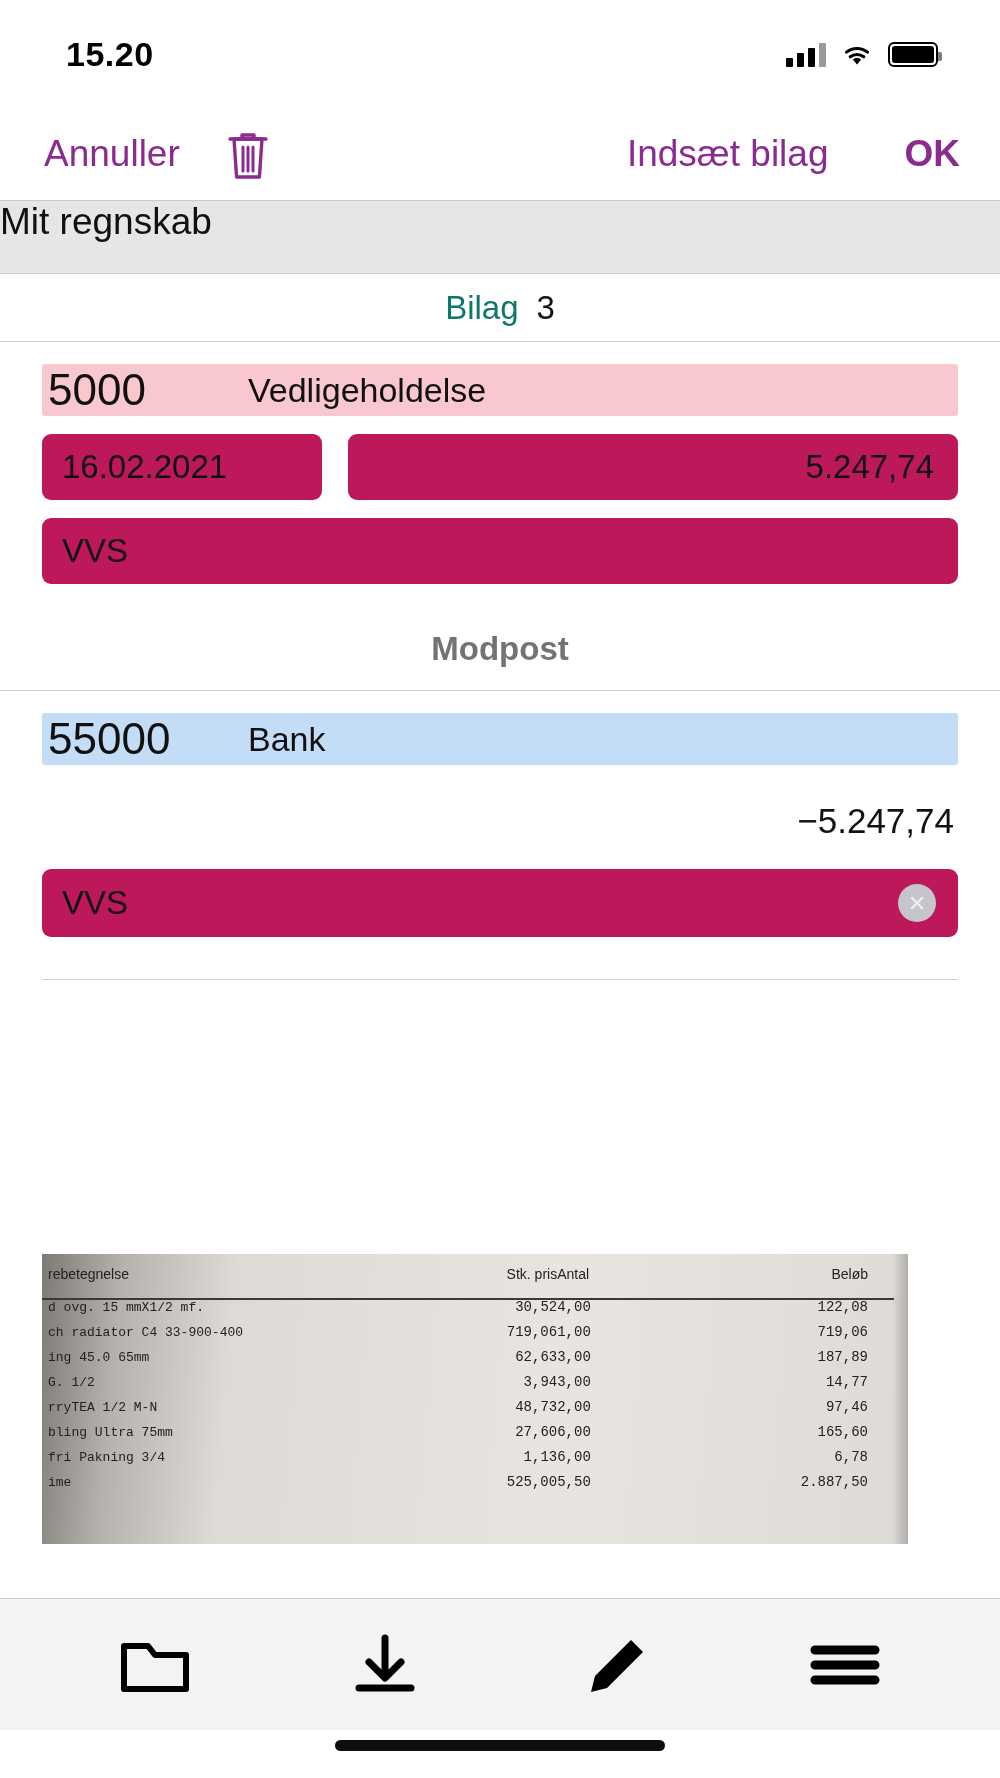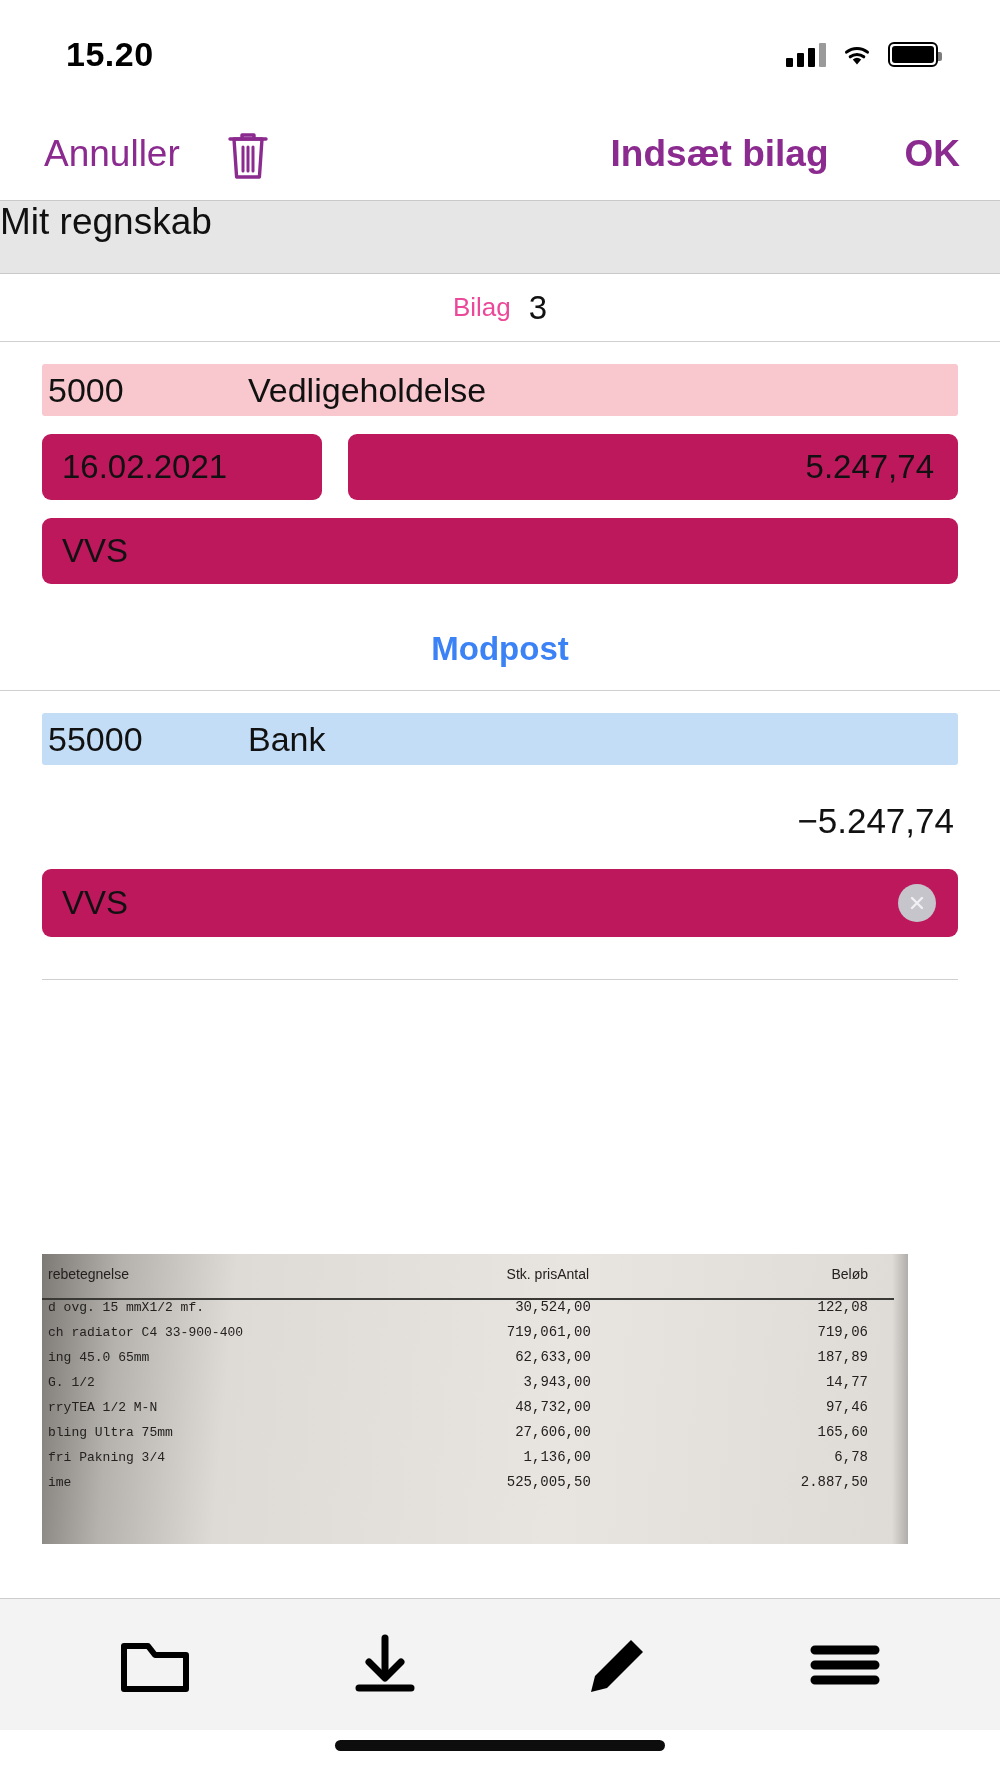"Indsæt bilag" .nav-insert { font-weight: 700 -> 400 }
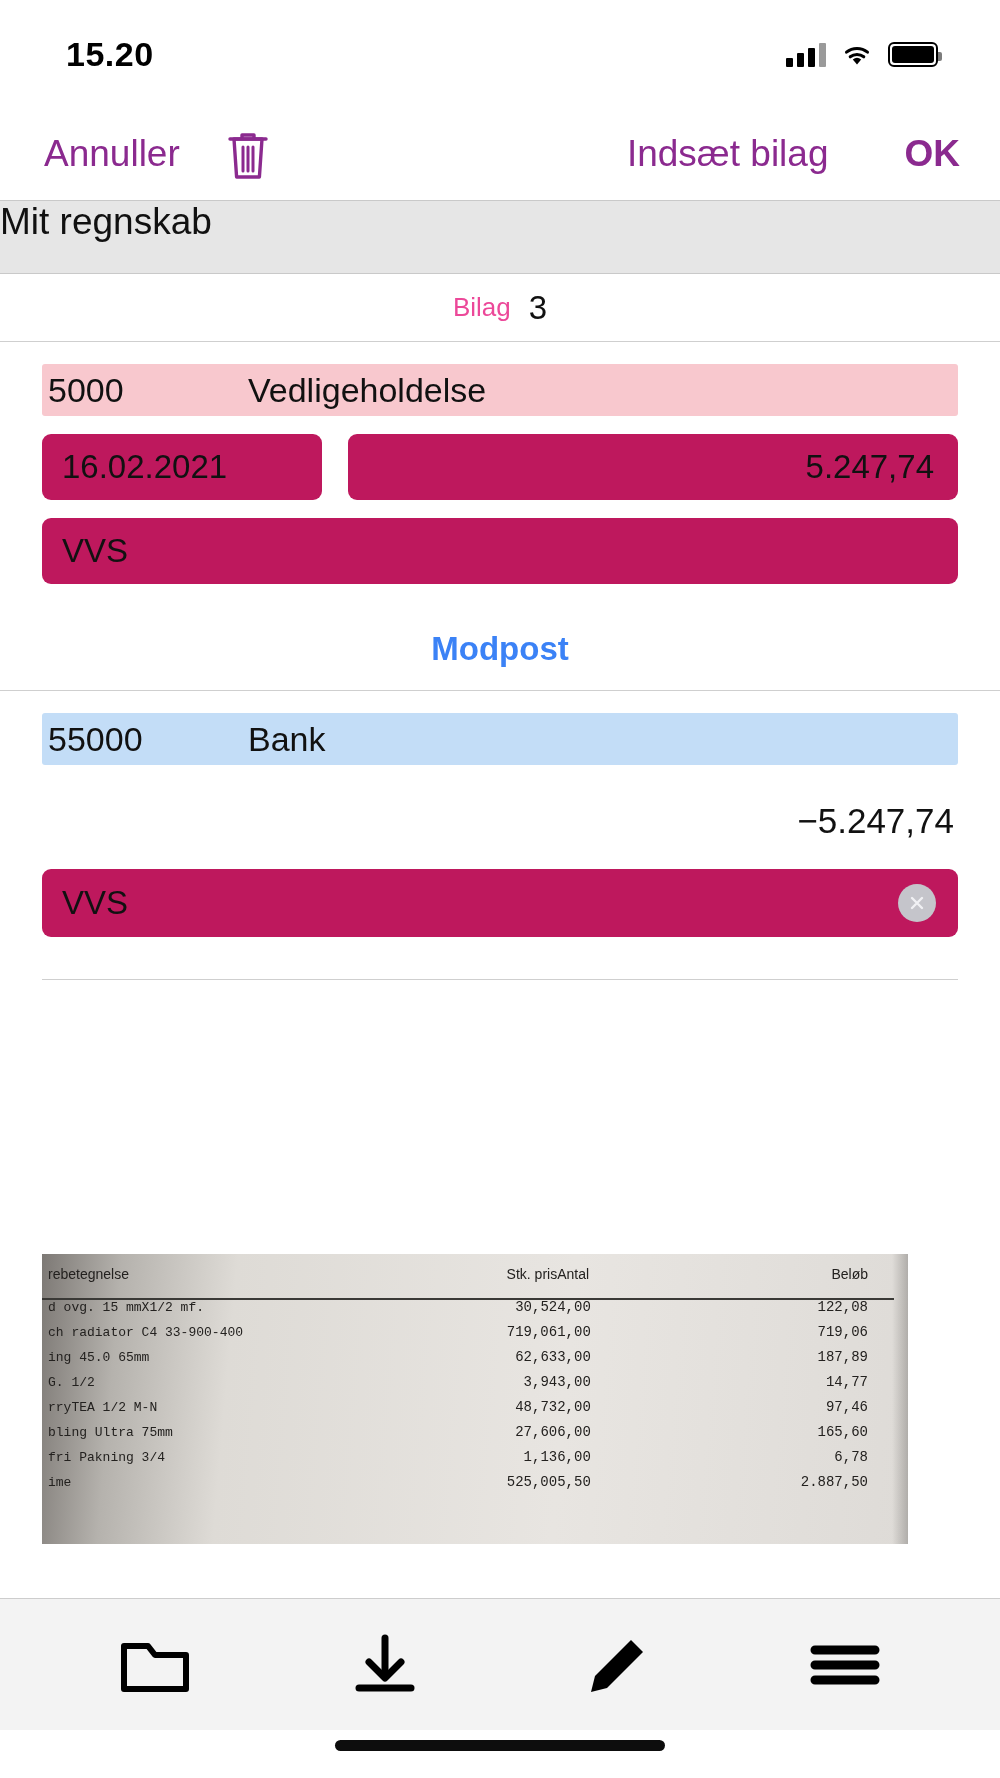"Bilag" .bilag-row .lbl { color: #ec4899 -> #0f766e; font-size: 26px -> 33px }
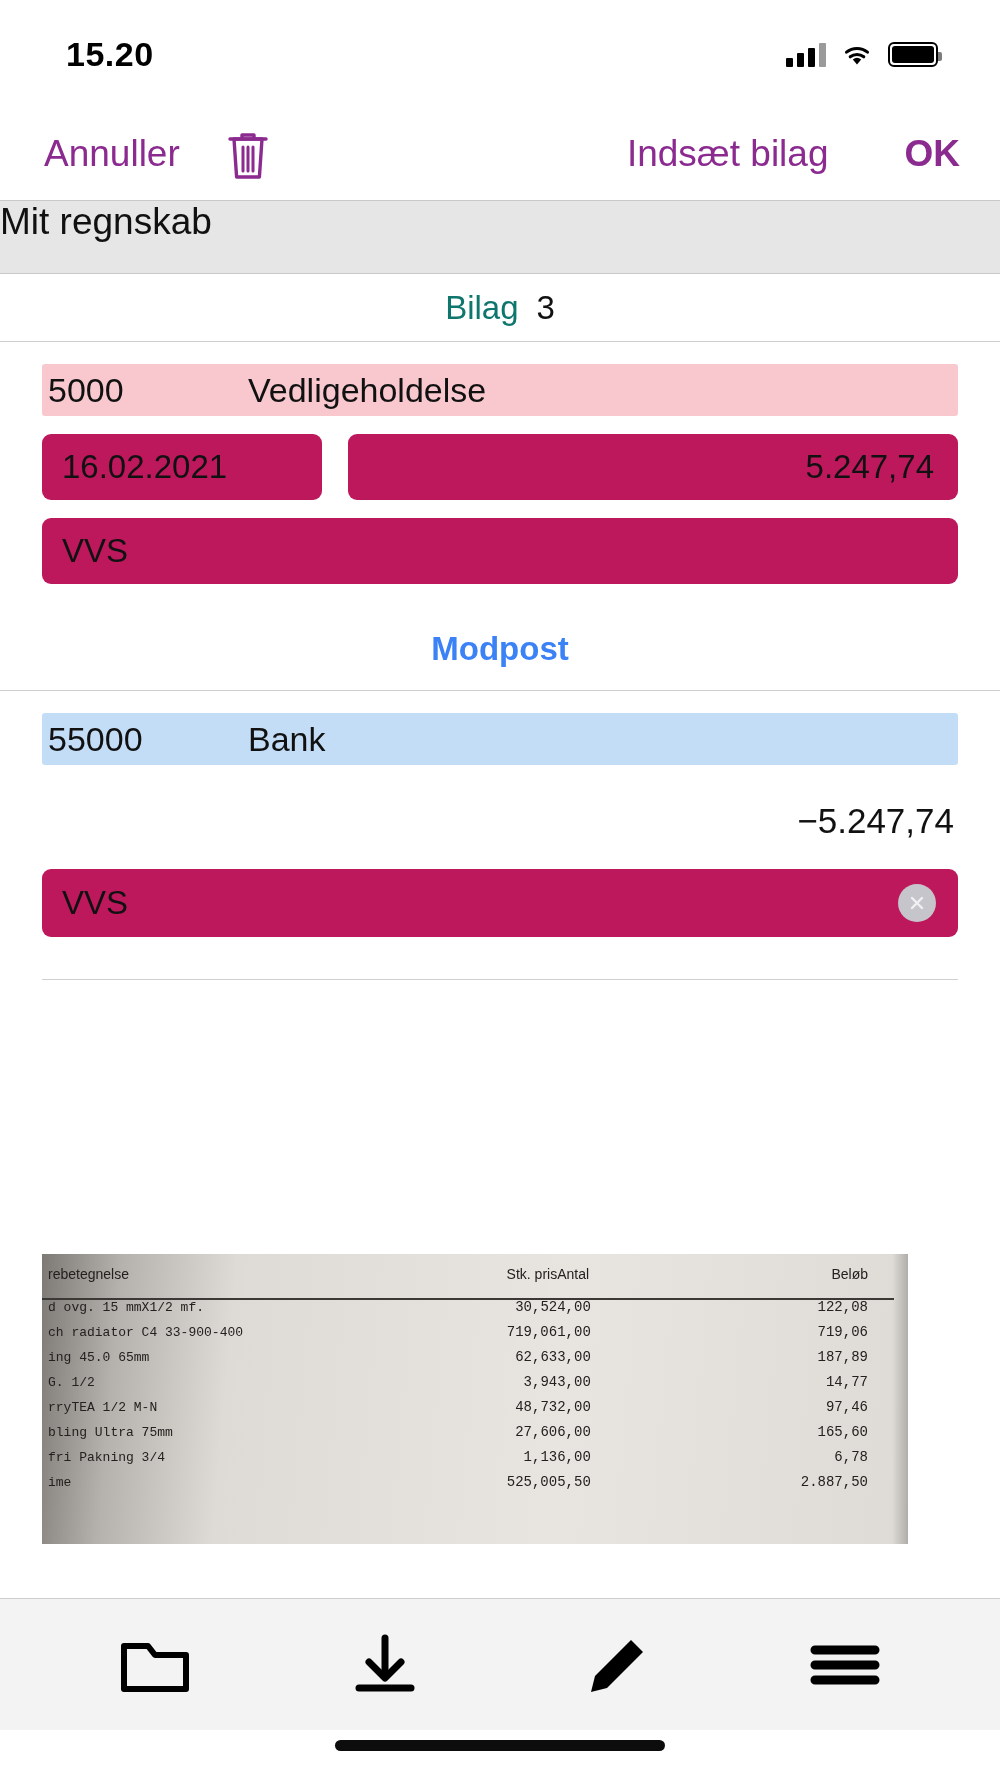"5000" .acct .code { font-size: 34px -> 44px }
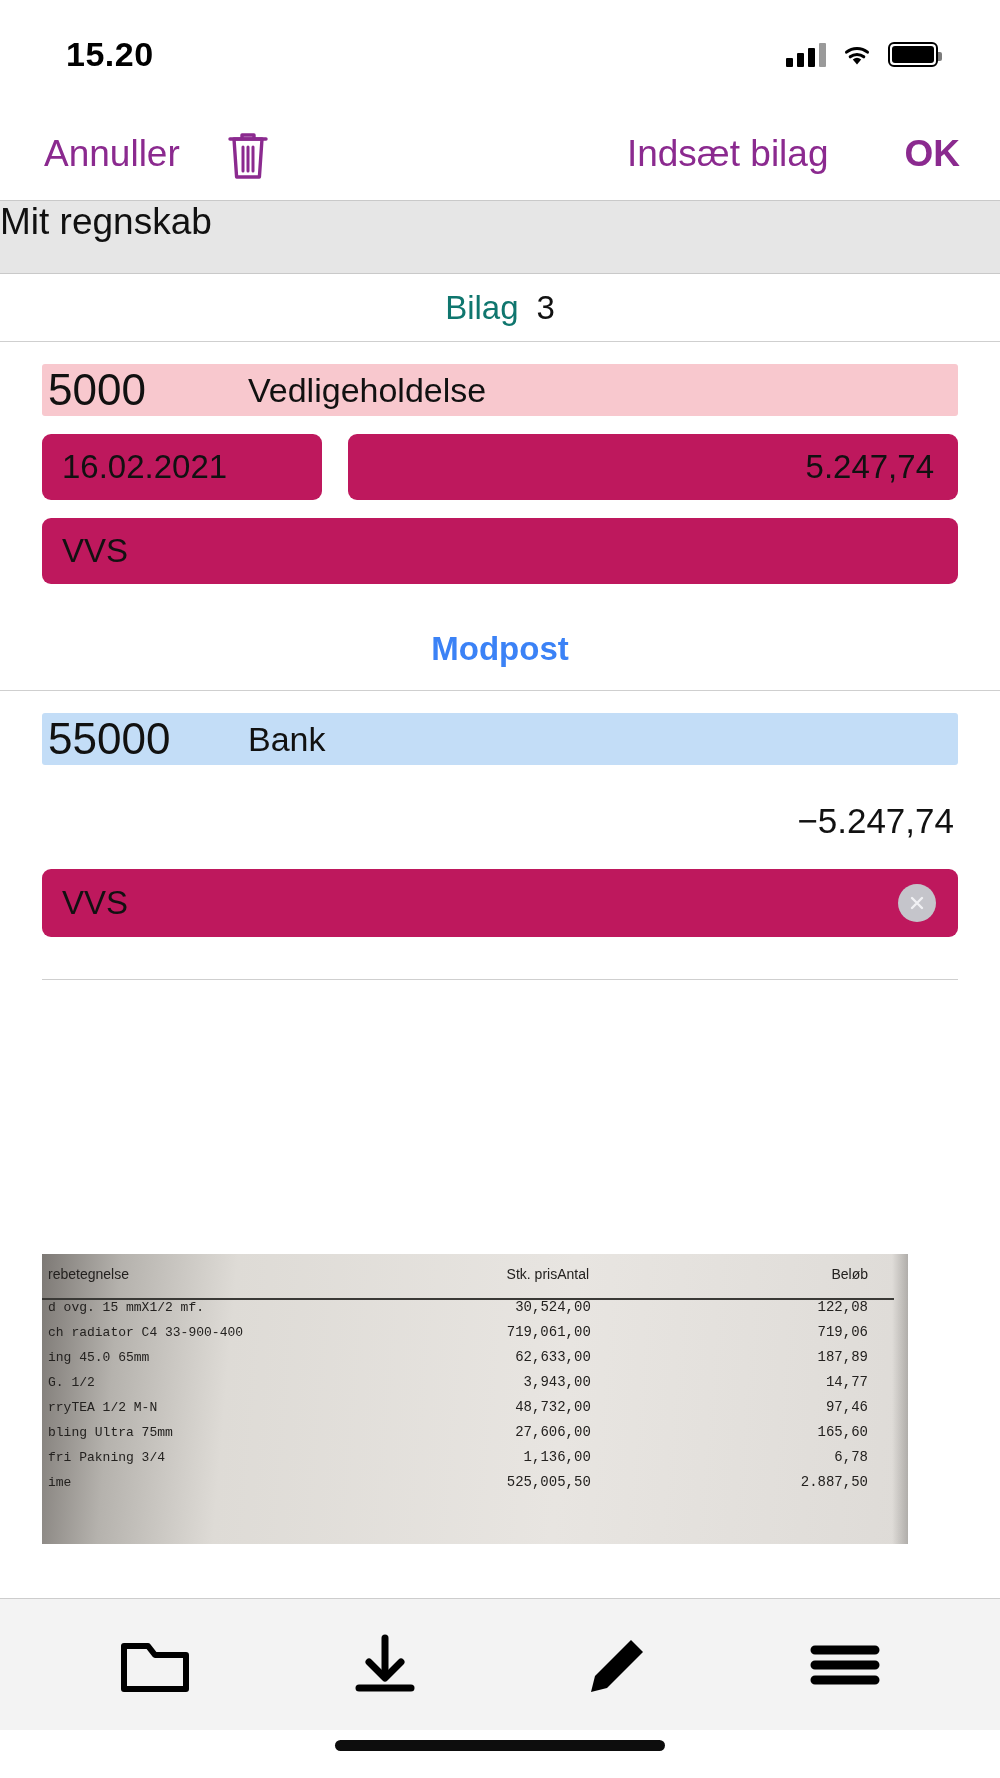"Modpost" .modpost { color: #3b82f6 -> #737373 }
